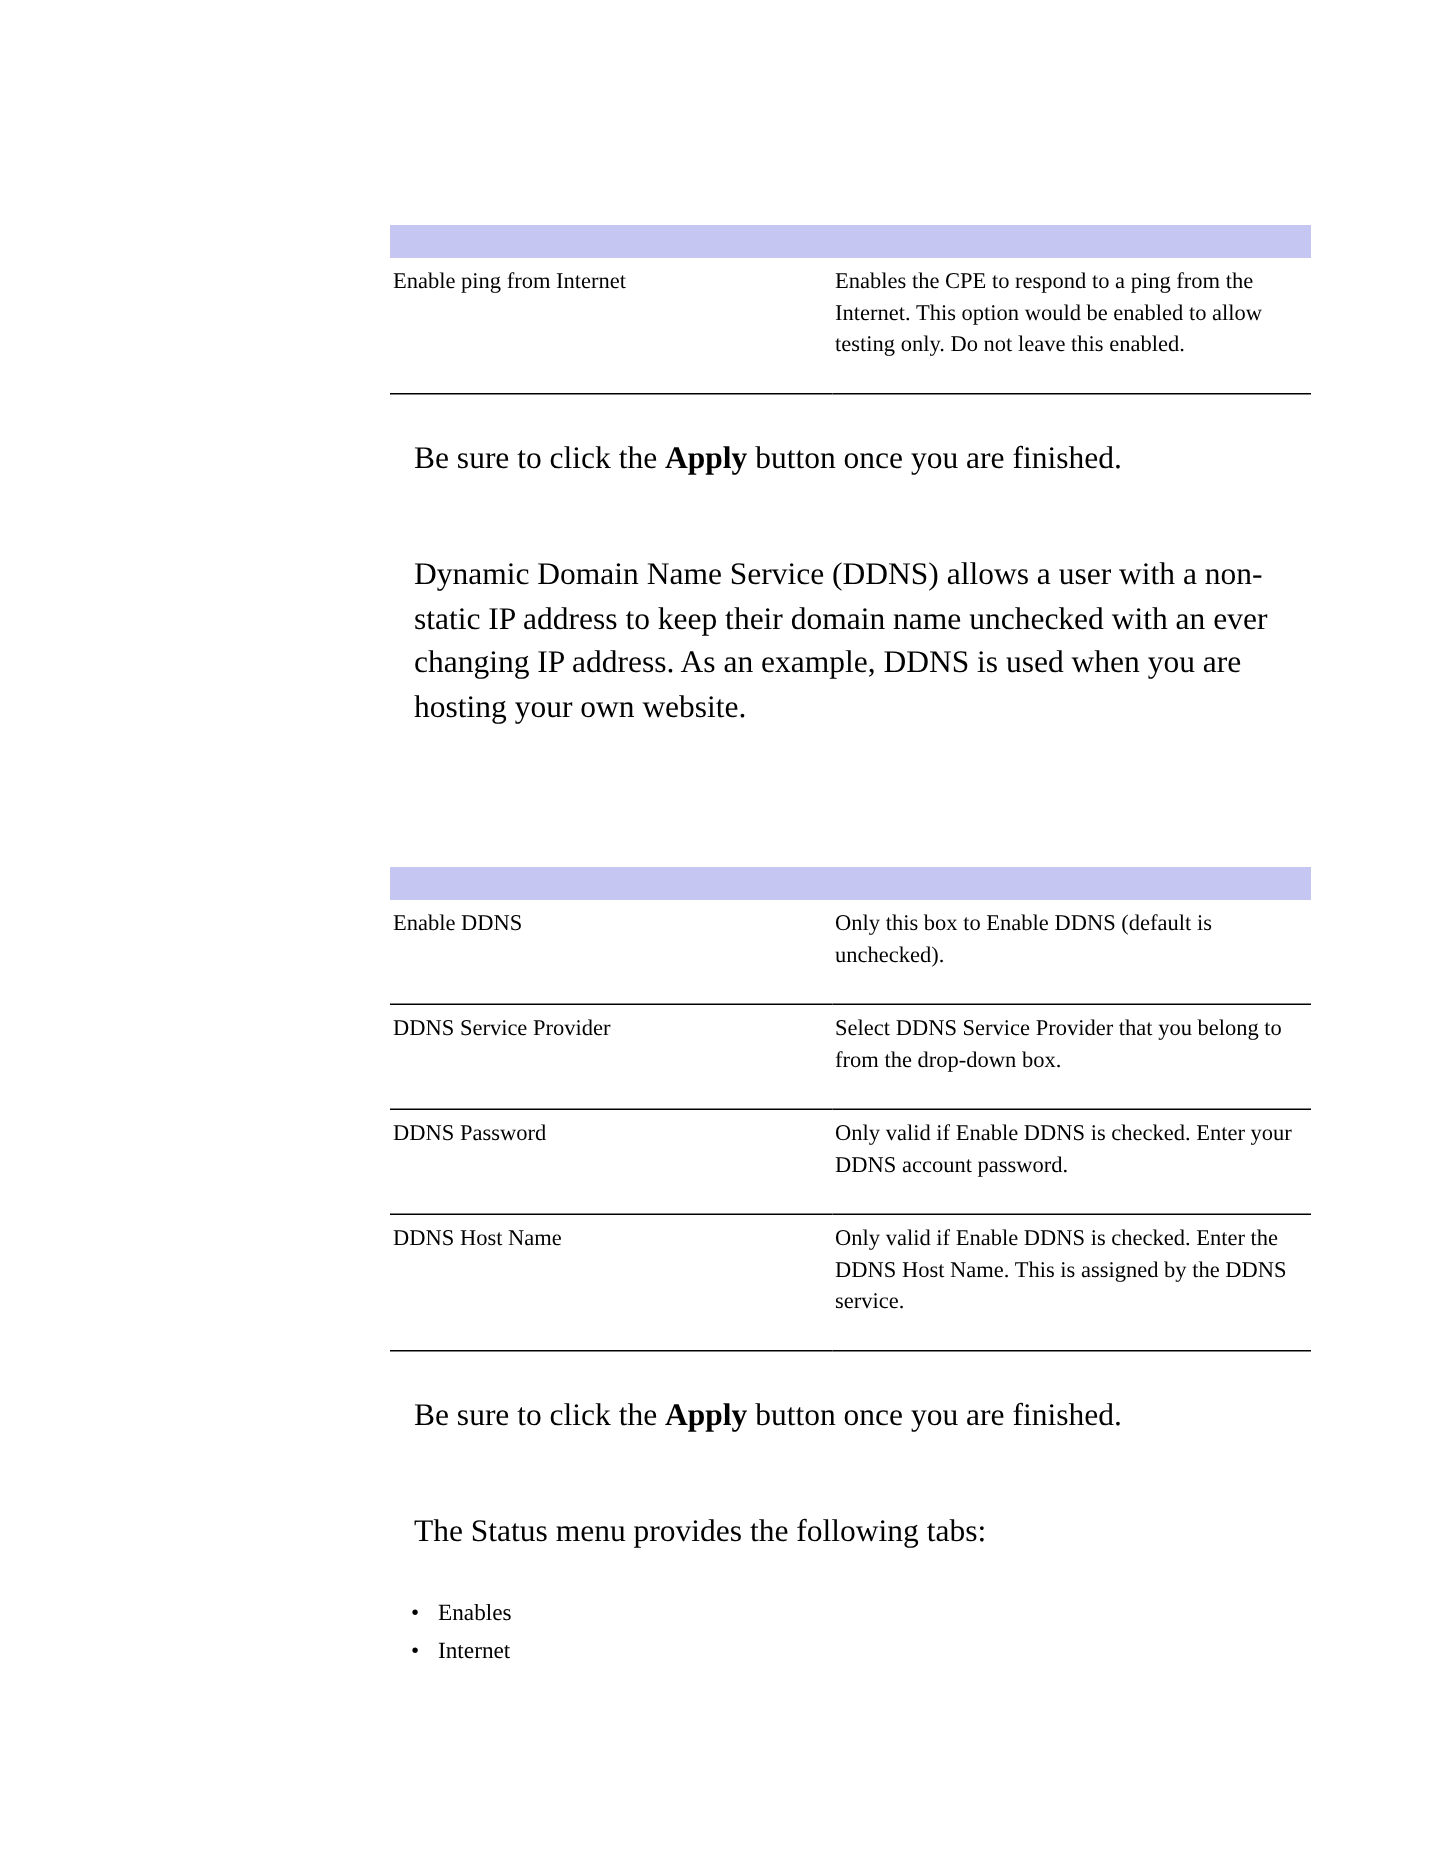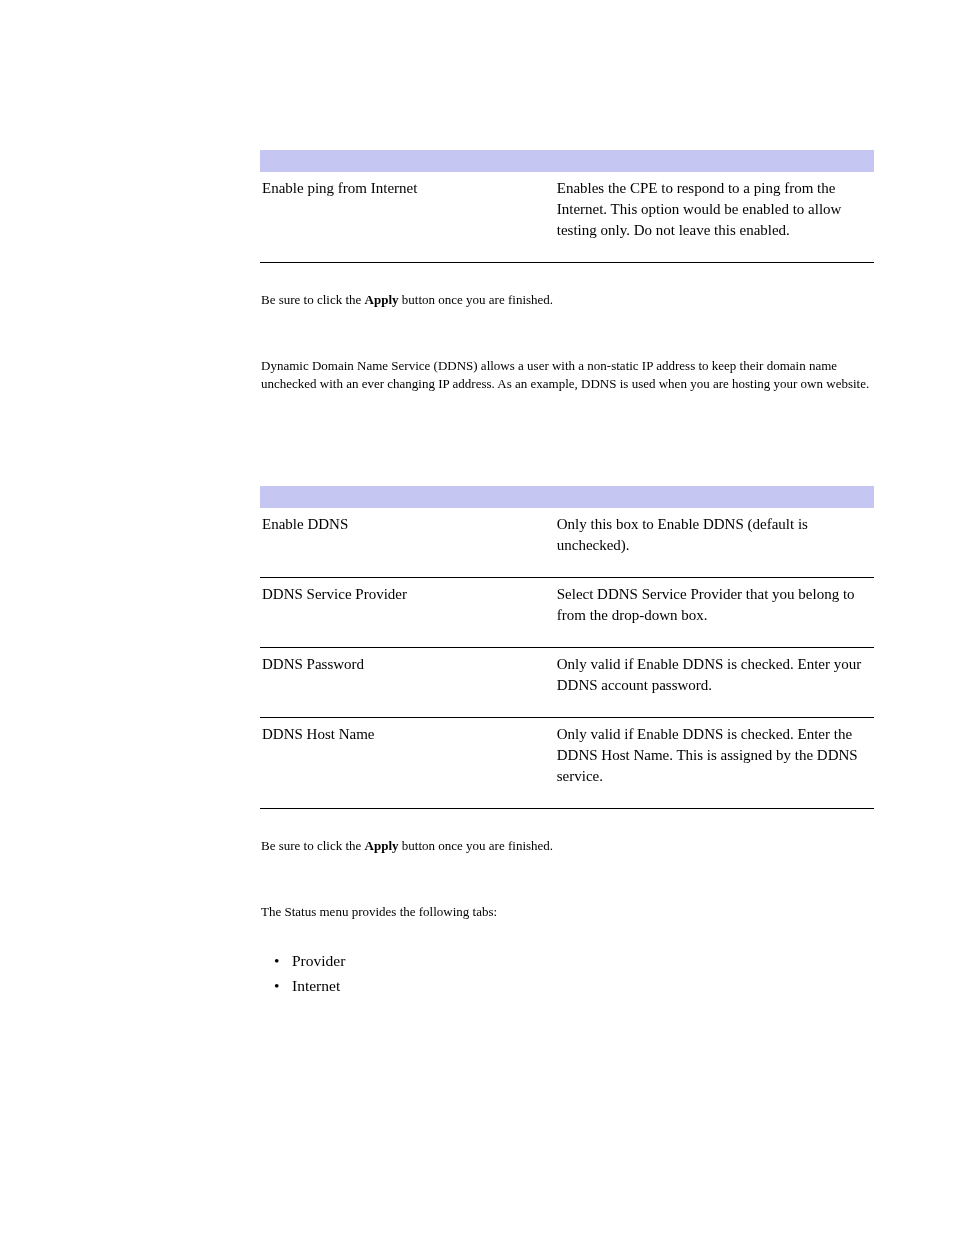"Be sure to click the" .paragraph { font-size: 13px -> 21px; margin: 28px 1px -> 28px 16px }
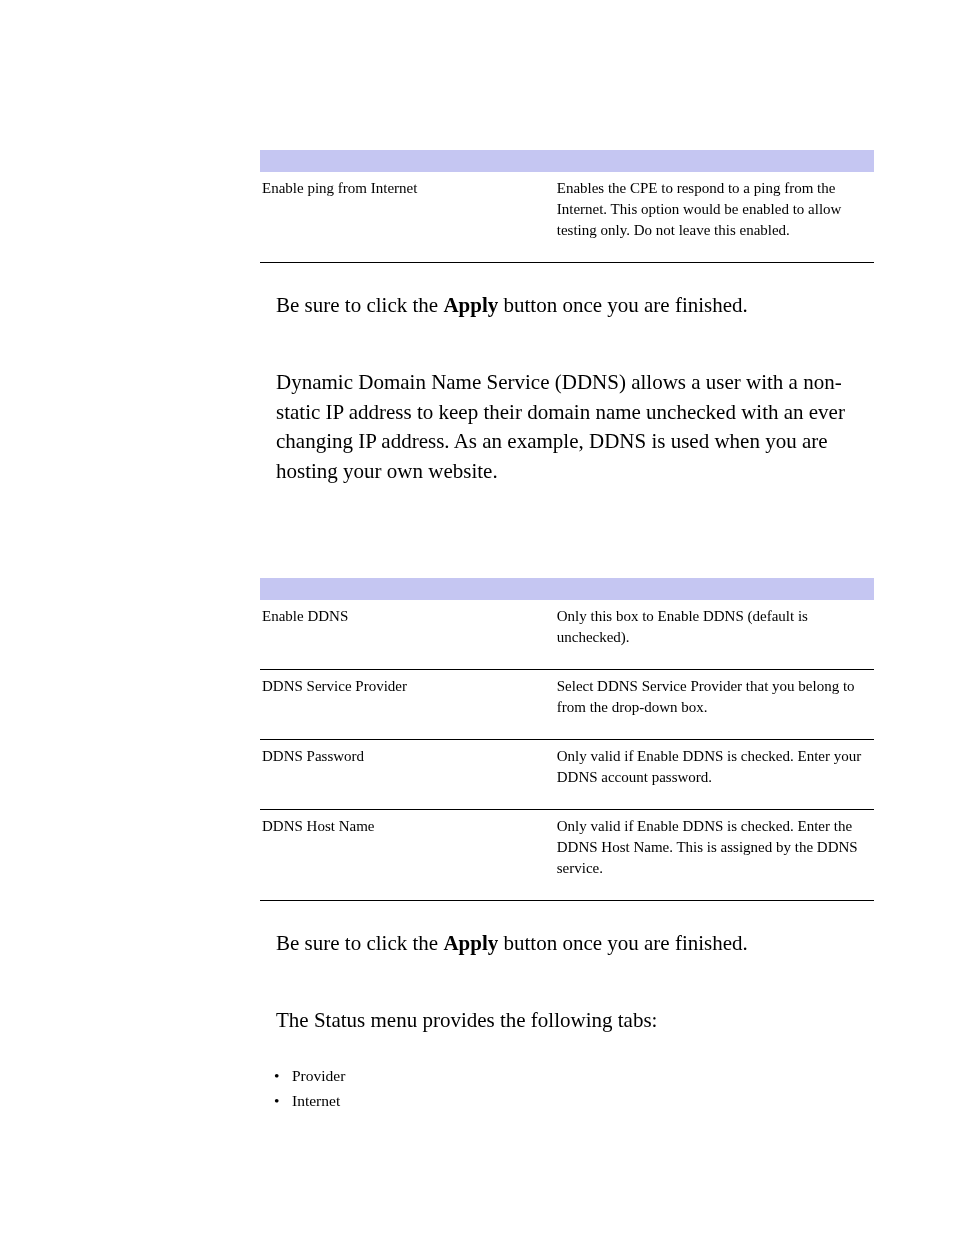"Provider" li { text: Provider -> Enables }
